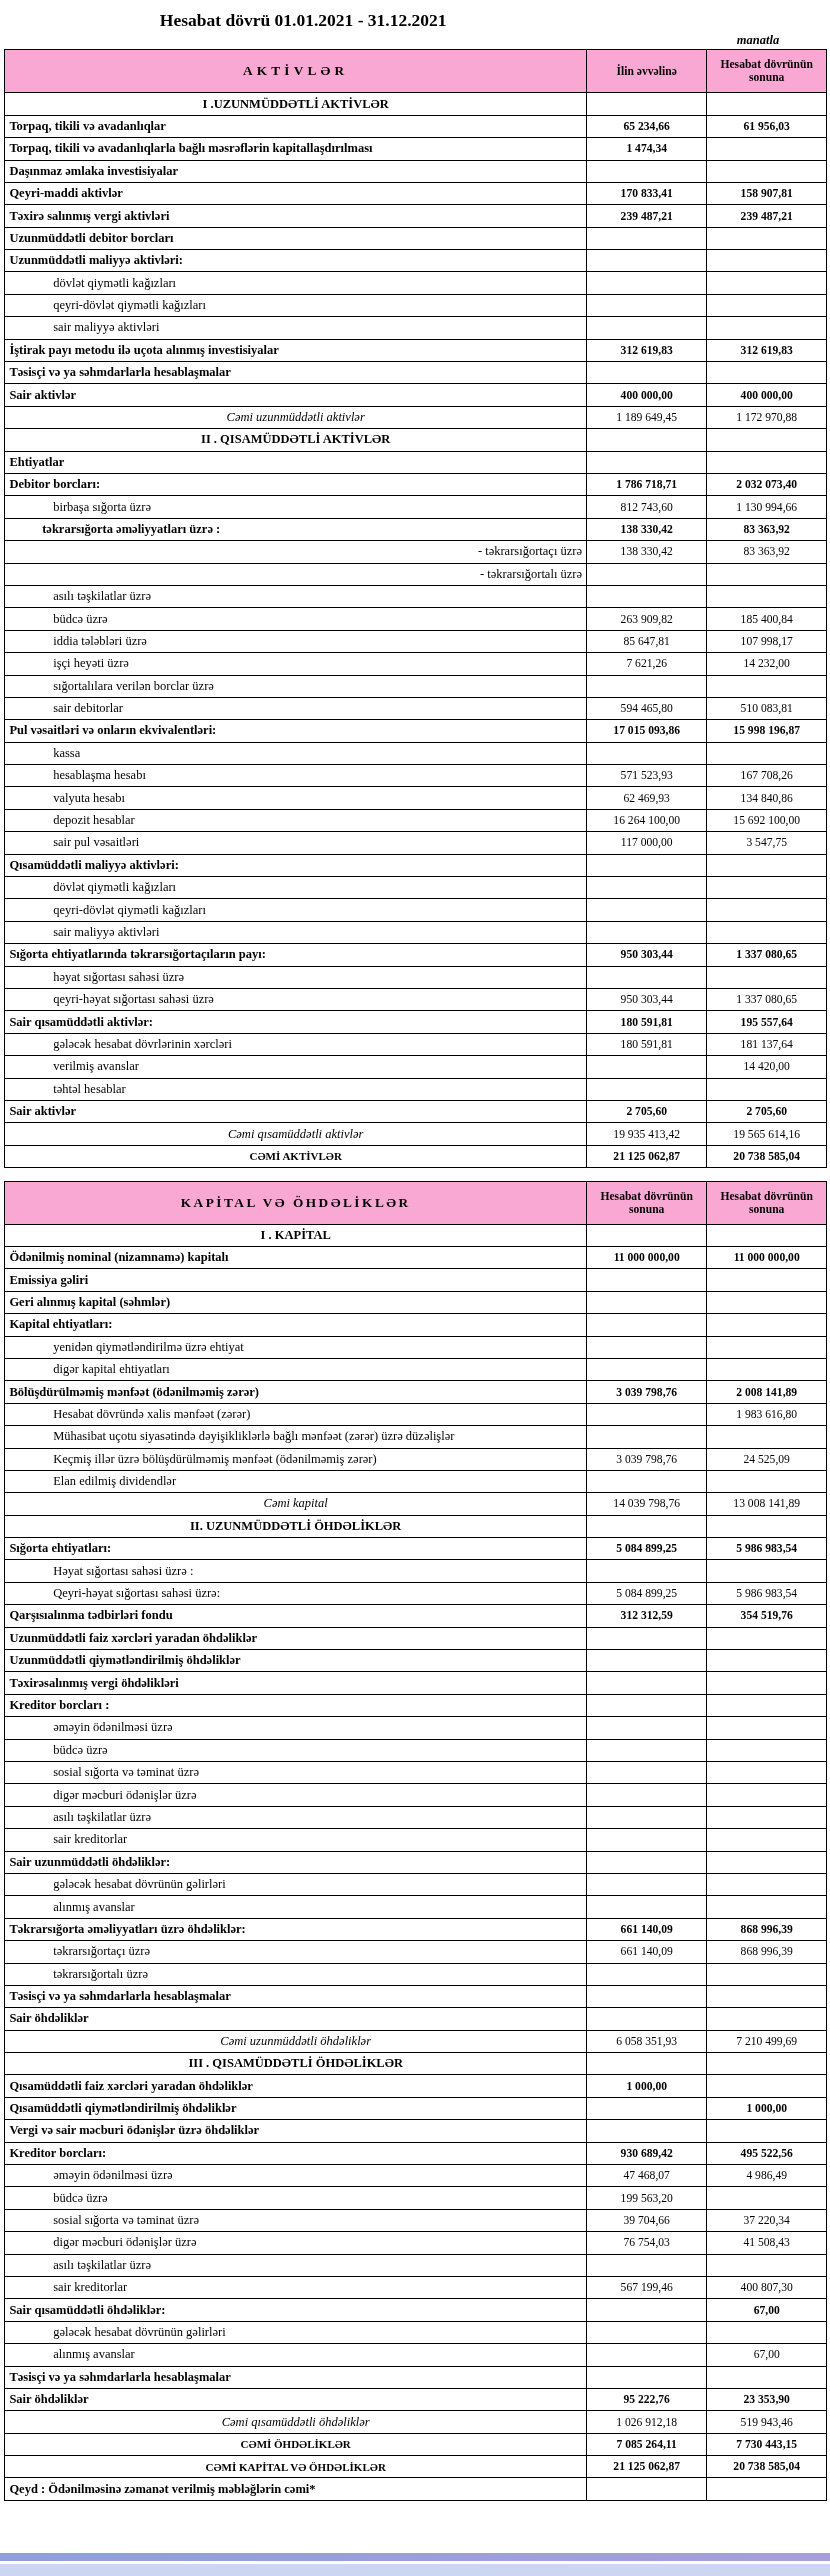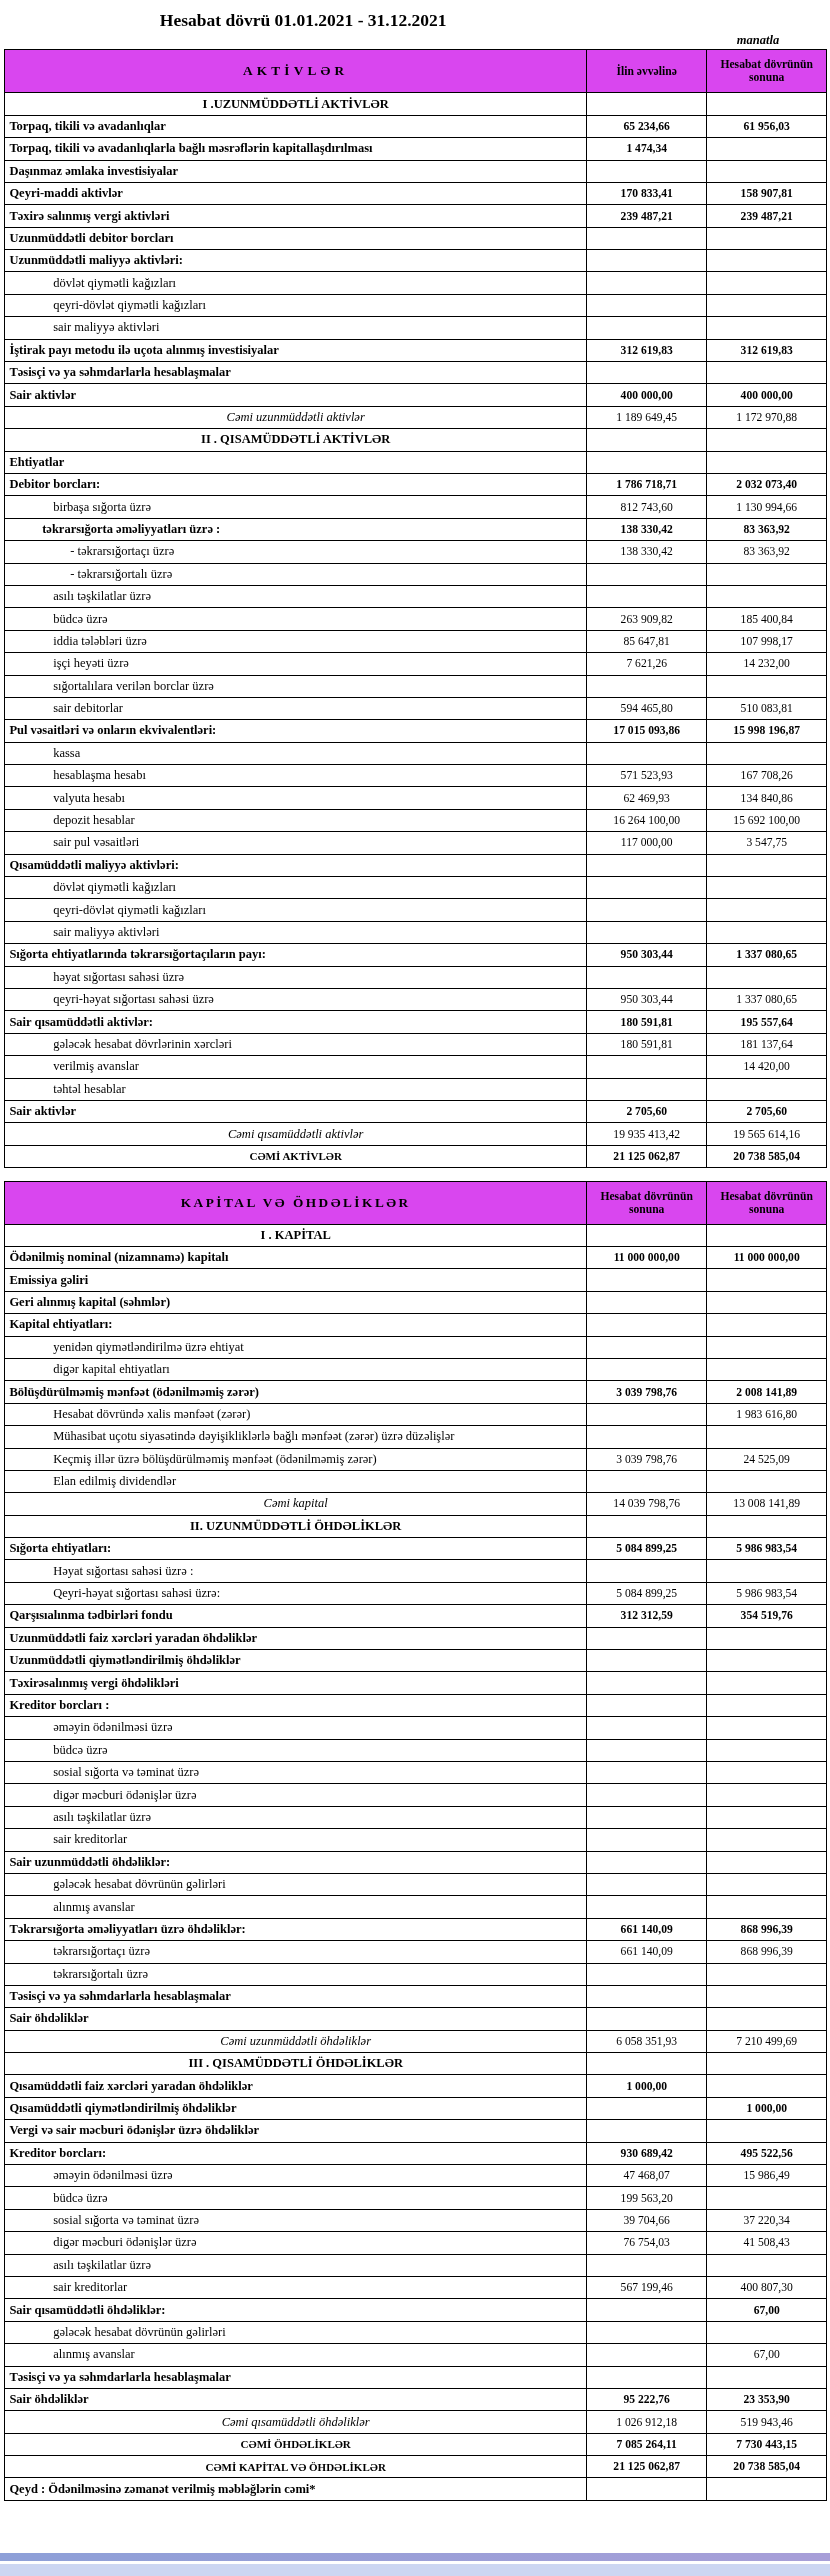"AKTİVLƏR" thead th { background: #d946ef -> #f9a8d4 }
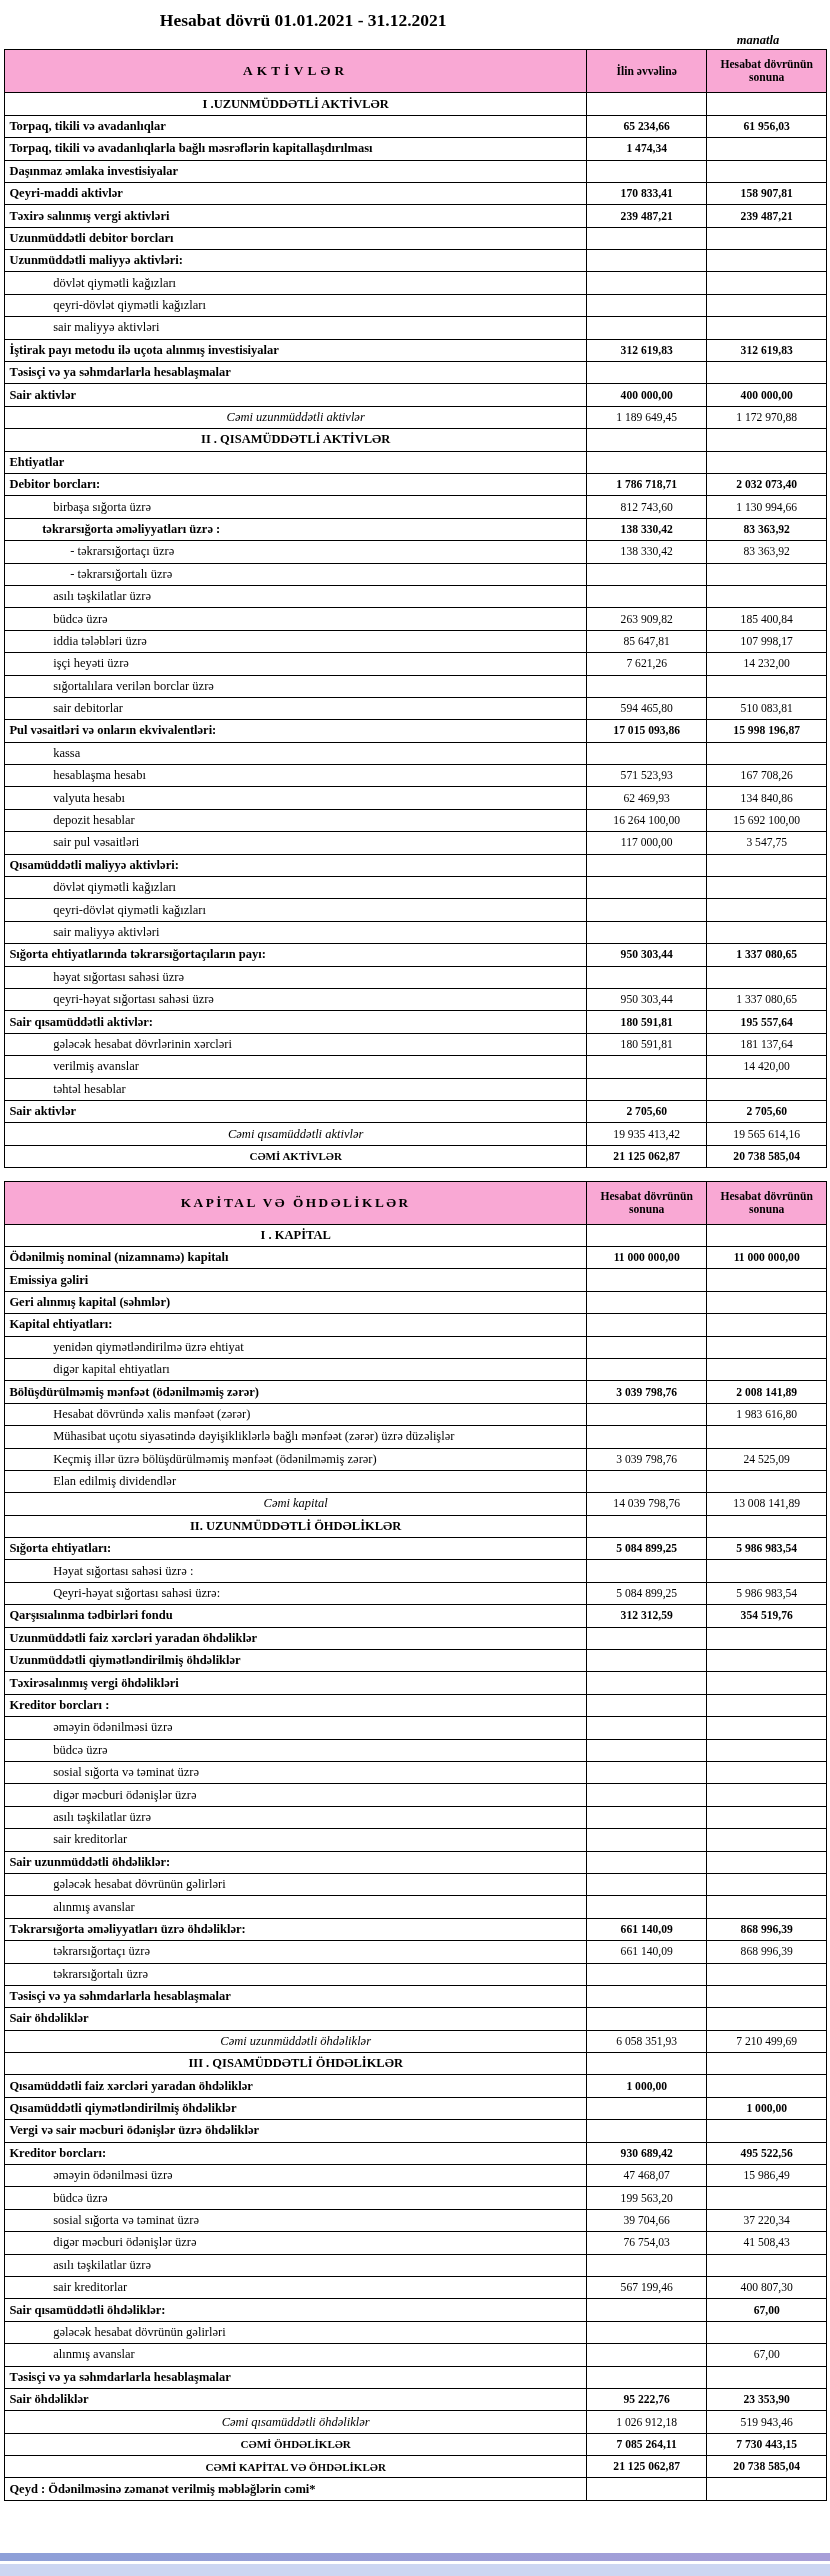"- təkrarsığortaçı üzrə" tr.sub2 td.lbl { text-align: none -> right }
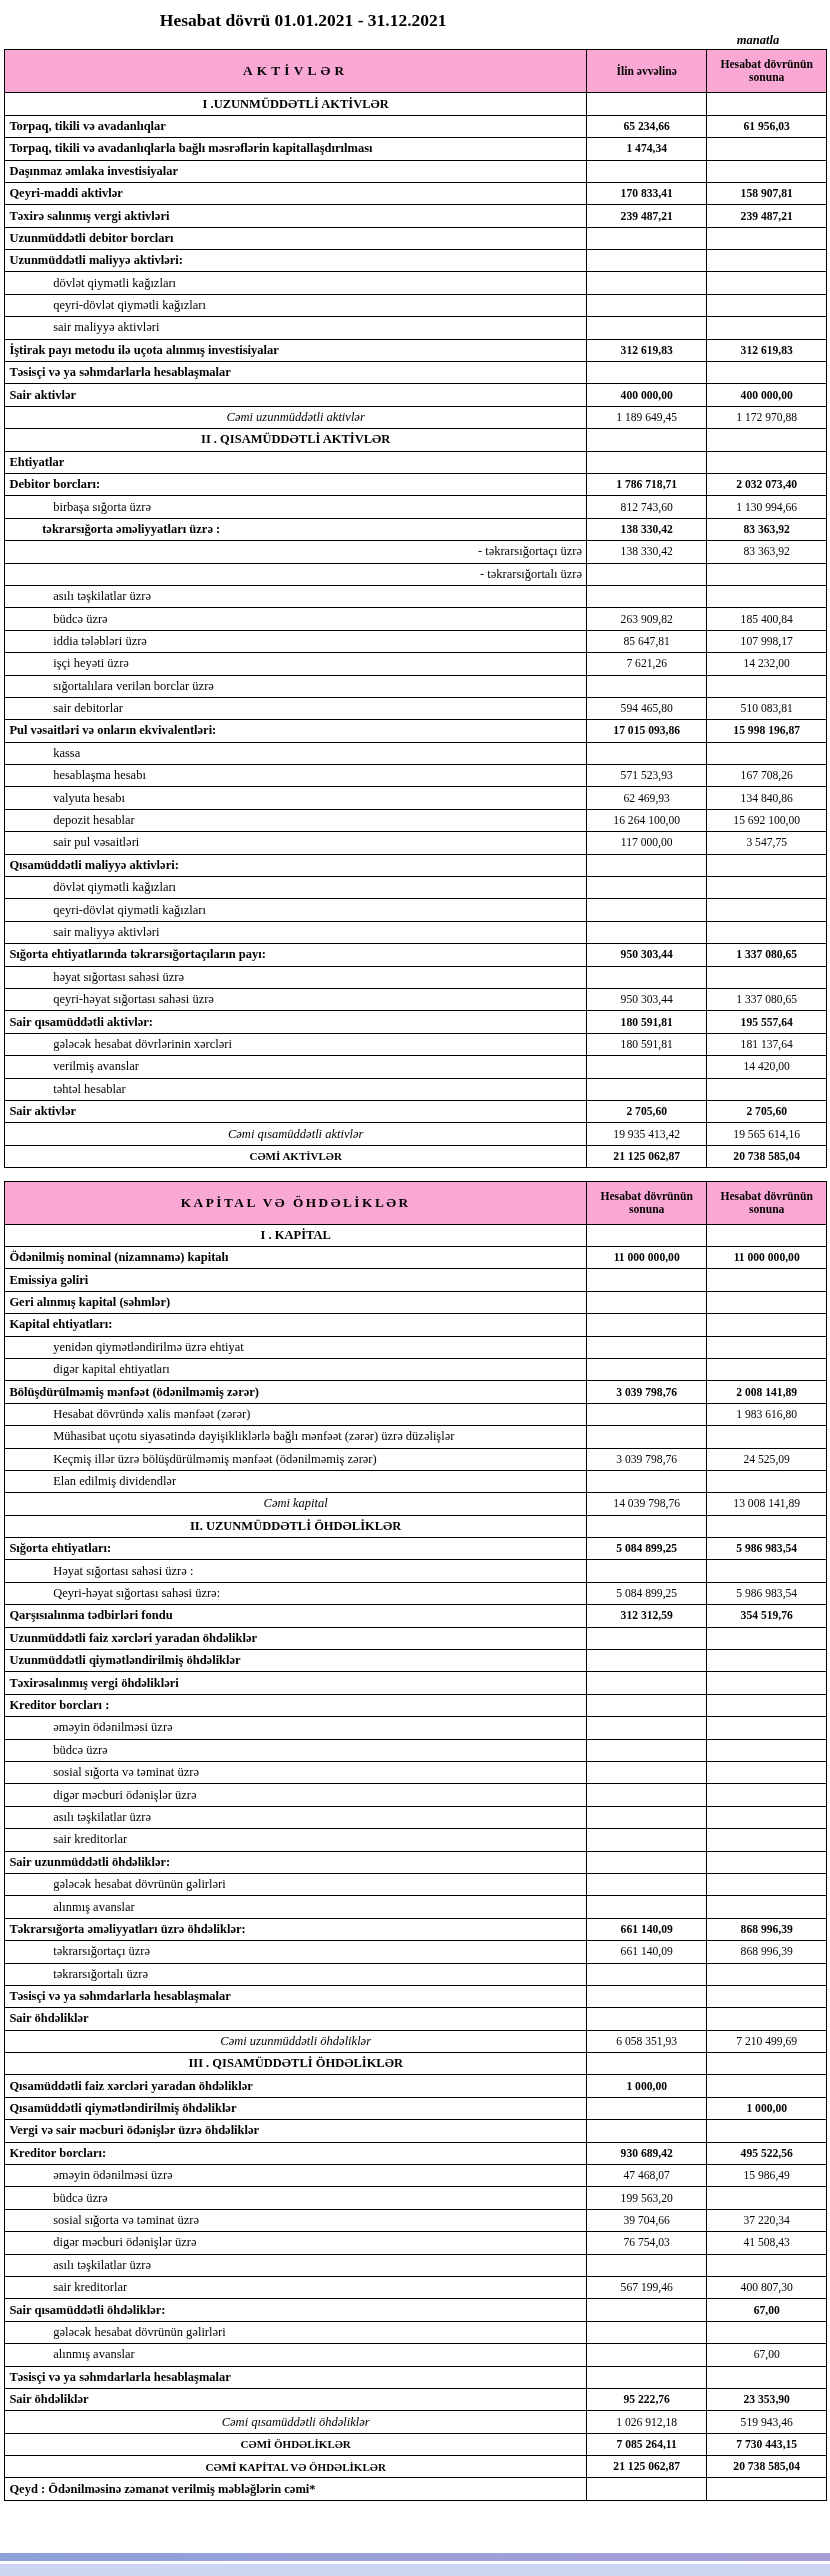"15 986,49" td.val { text: 15 986,49 -> 4 986,49 }
